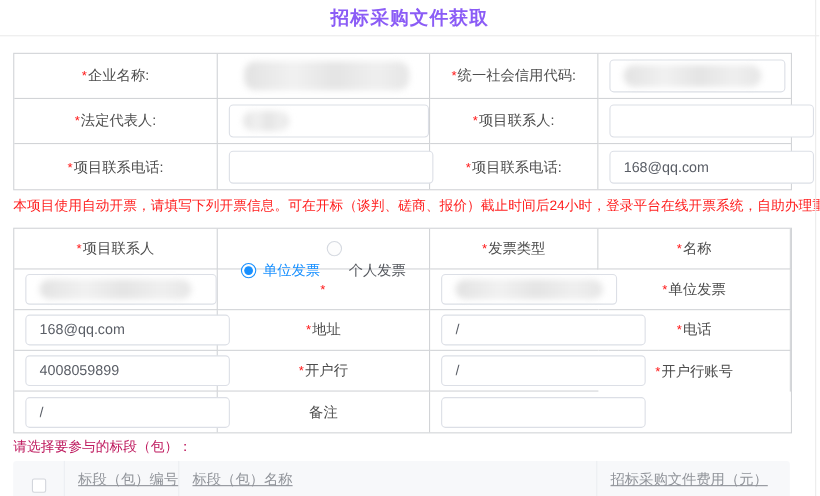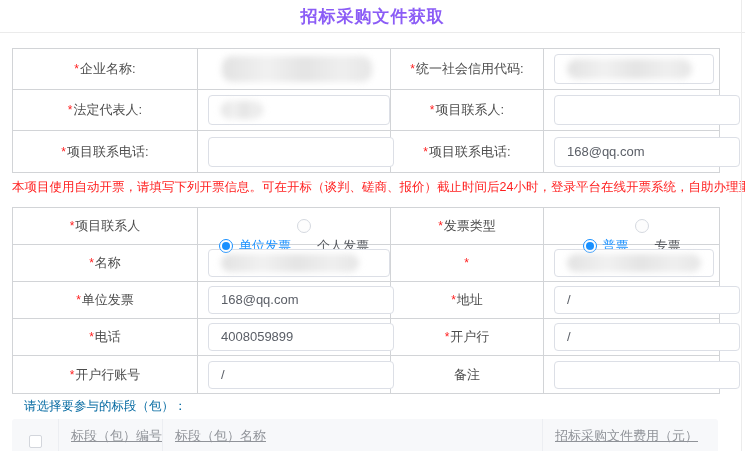"普票" div.cell { html: <div> <div> <span> <span></span> <span>普票</span> </span> <span> <span></span> <span>专票</span> </span> </div> </div> -> none }
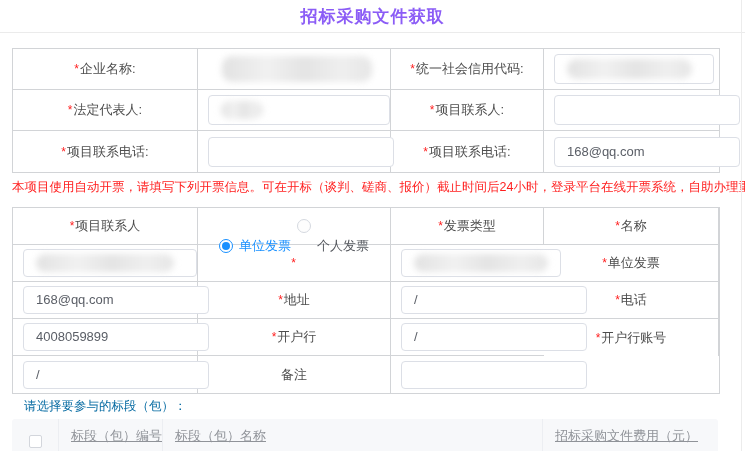"请选择要参与的标段（包）：" .prompt { color: #0369a1 -> #be185d; left: 24px -> 12px }
